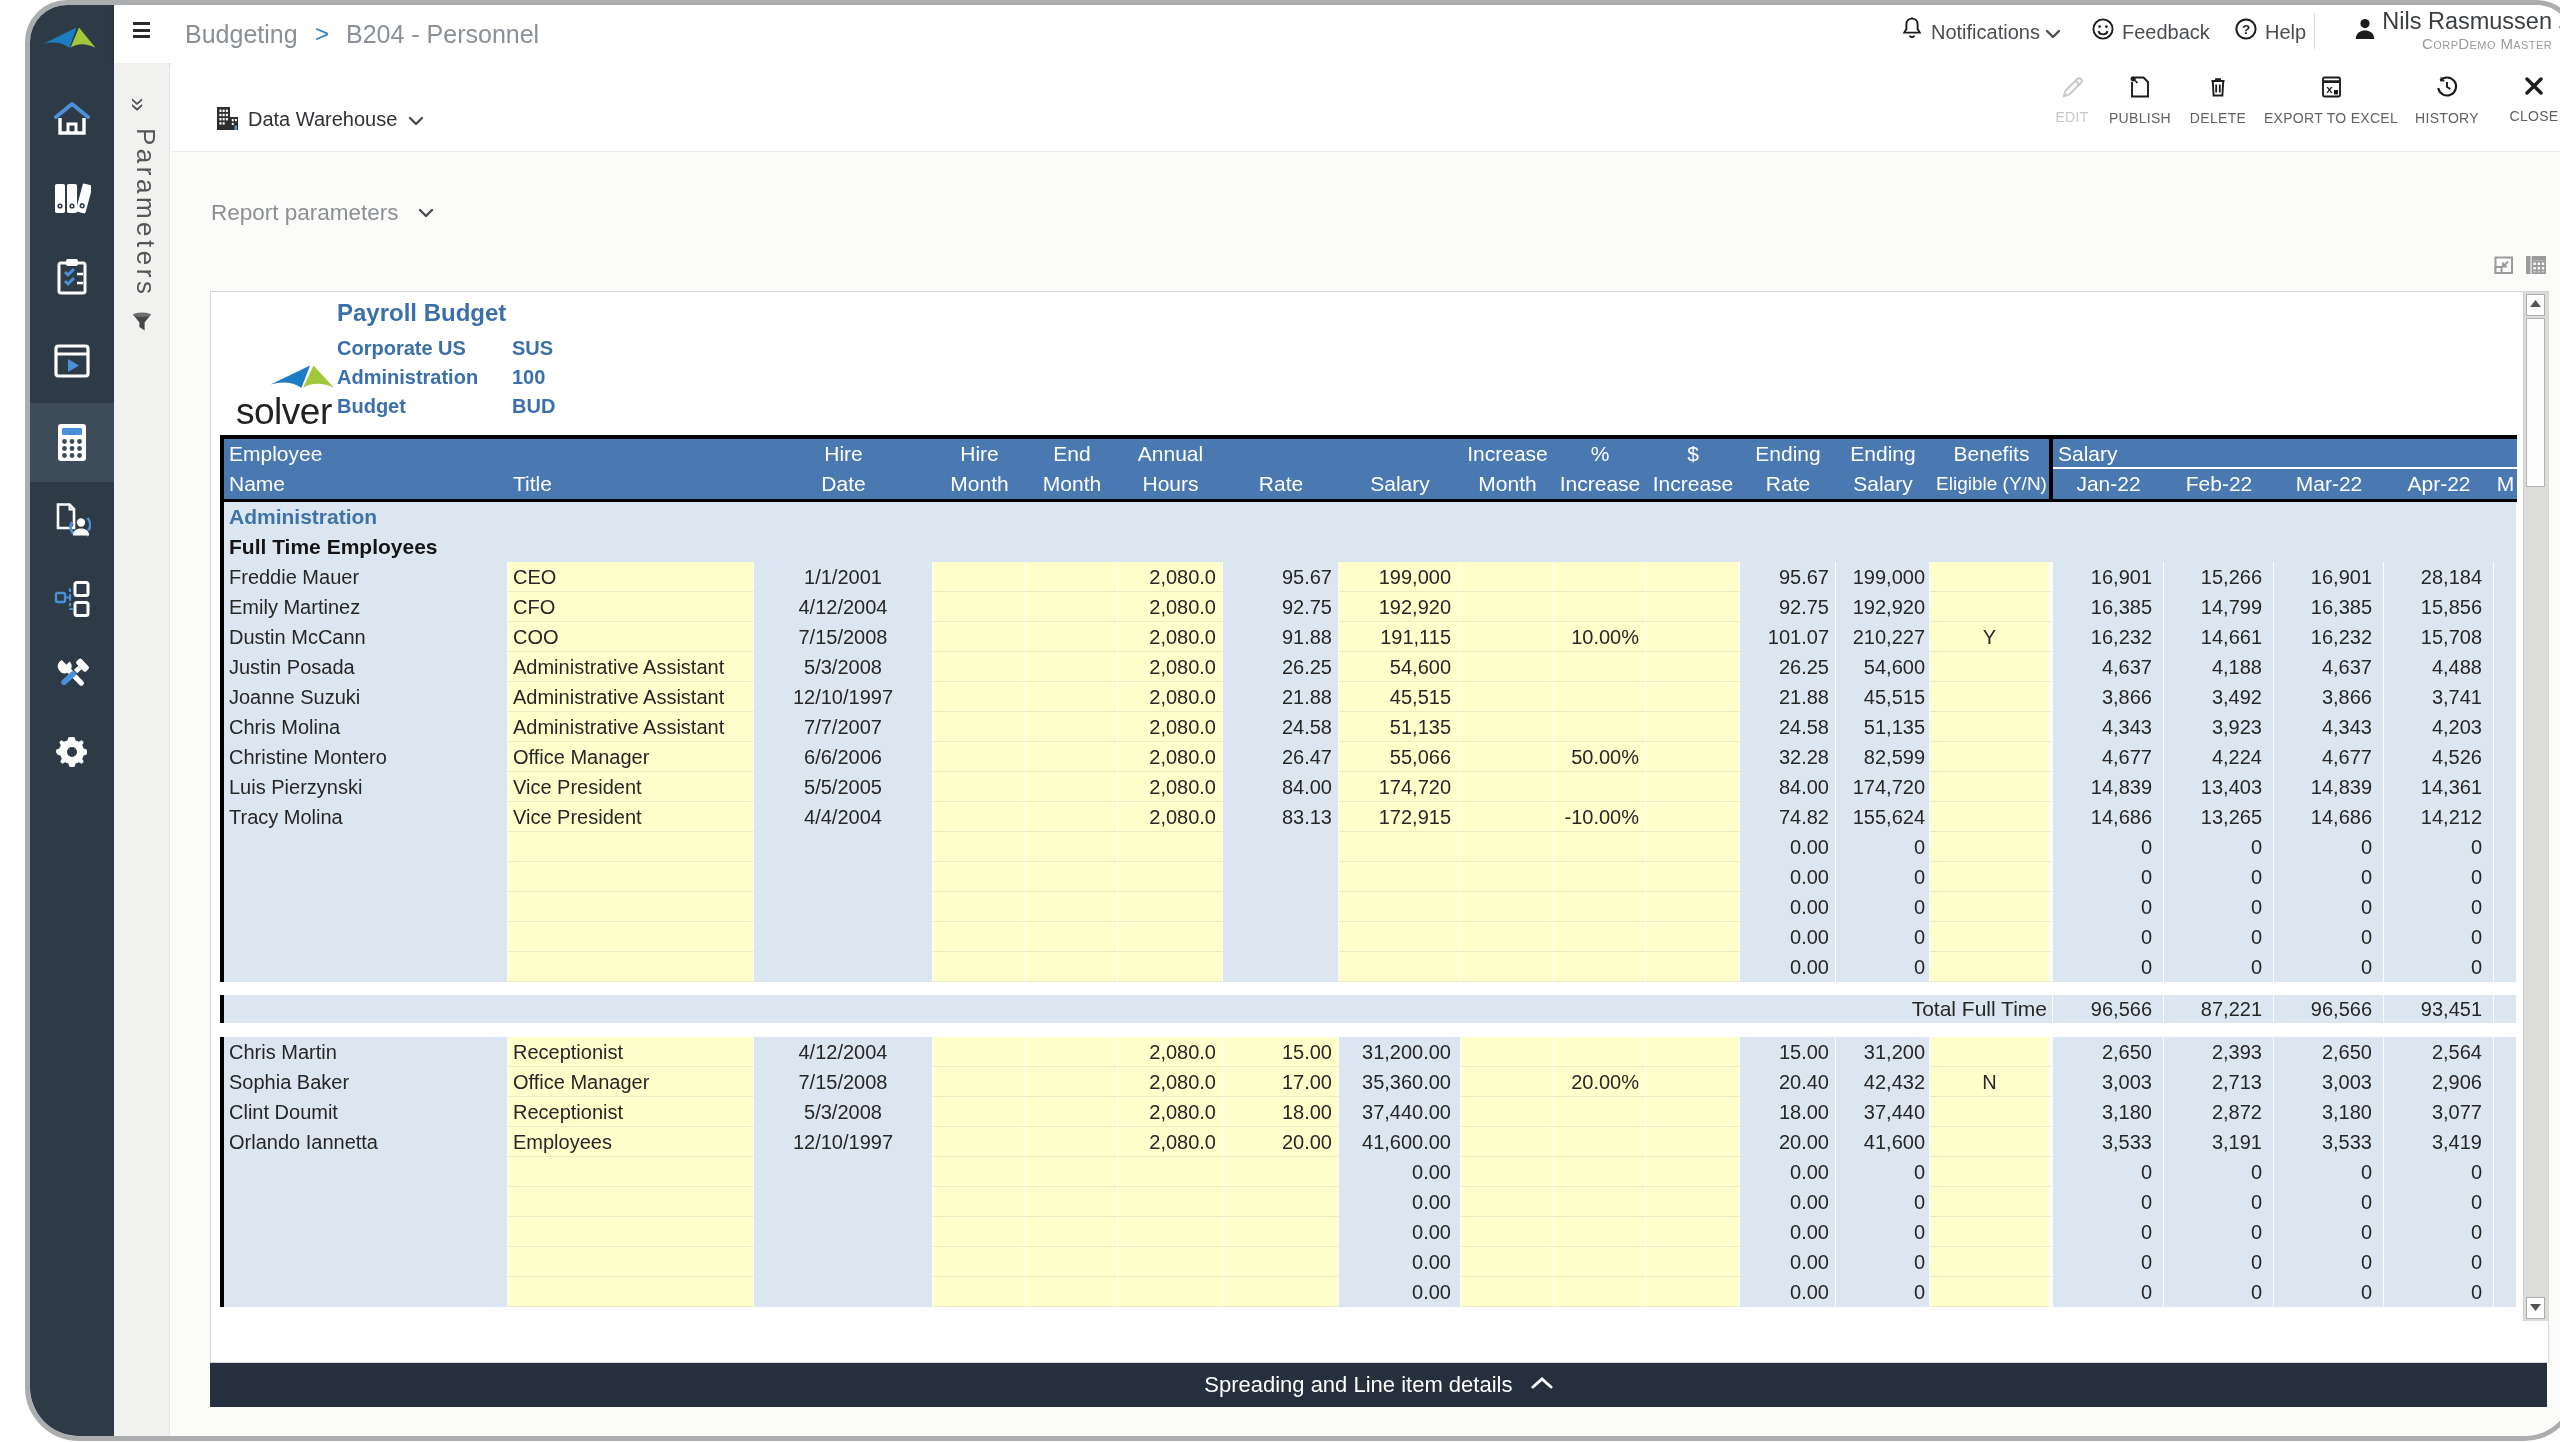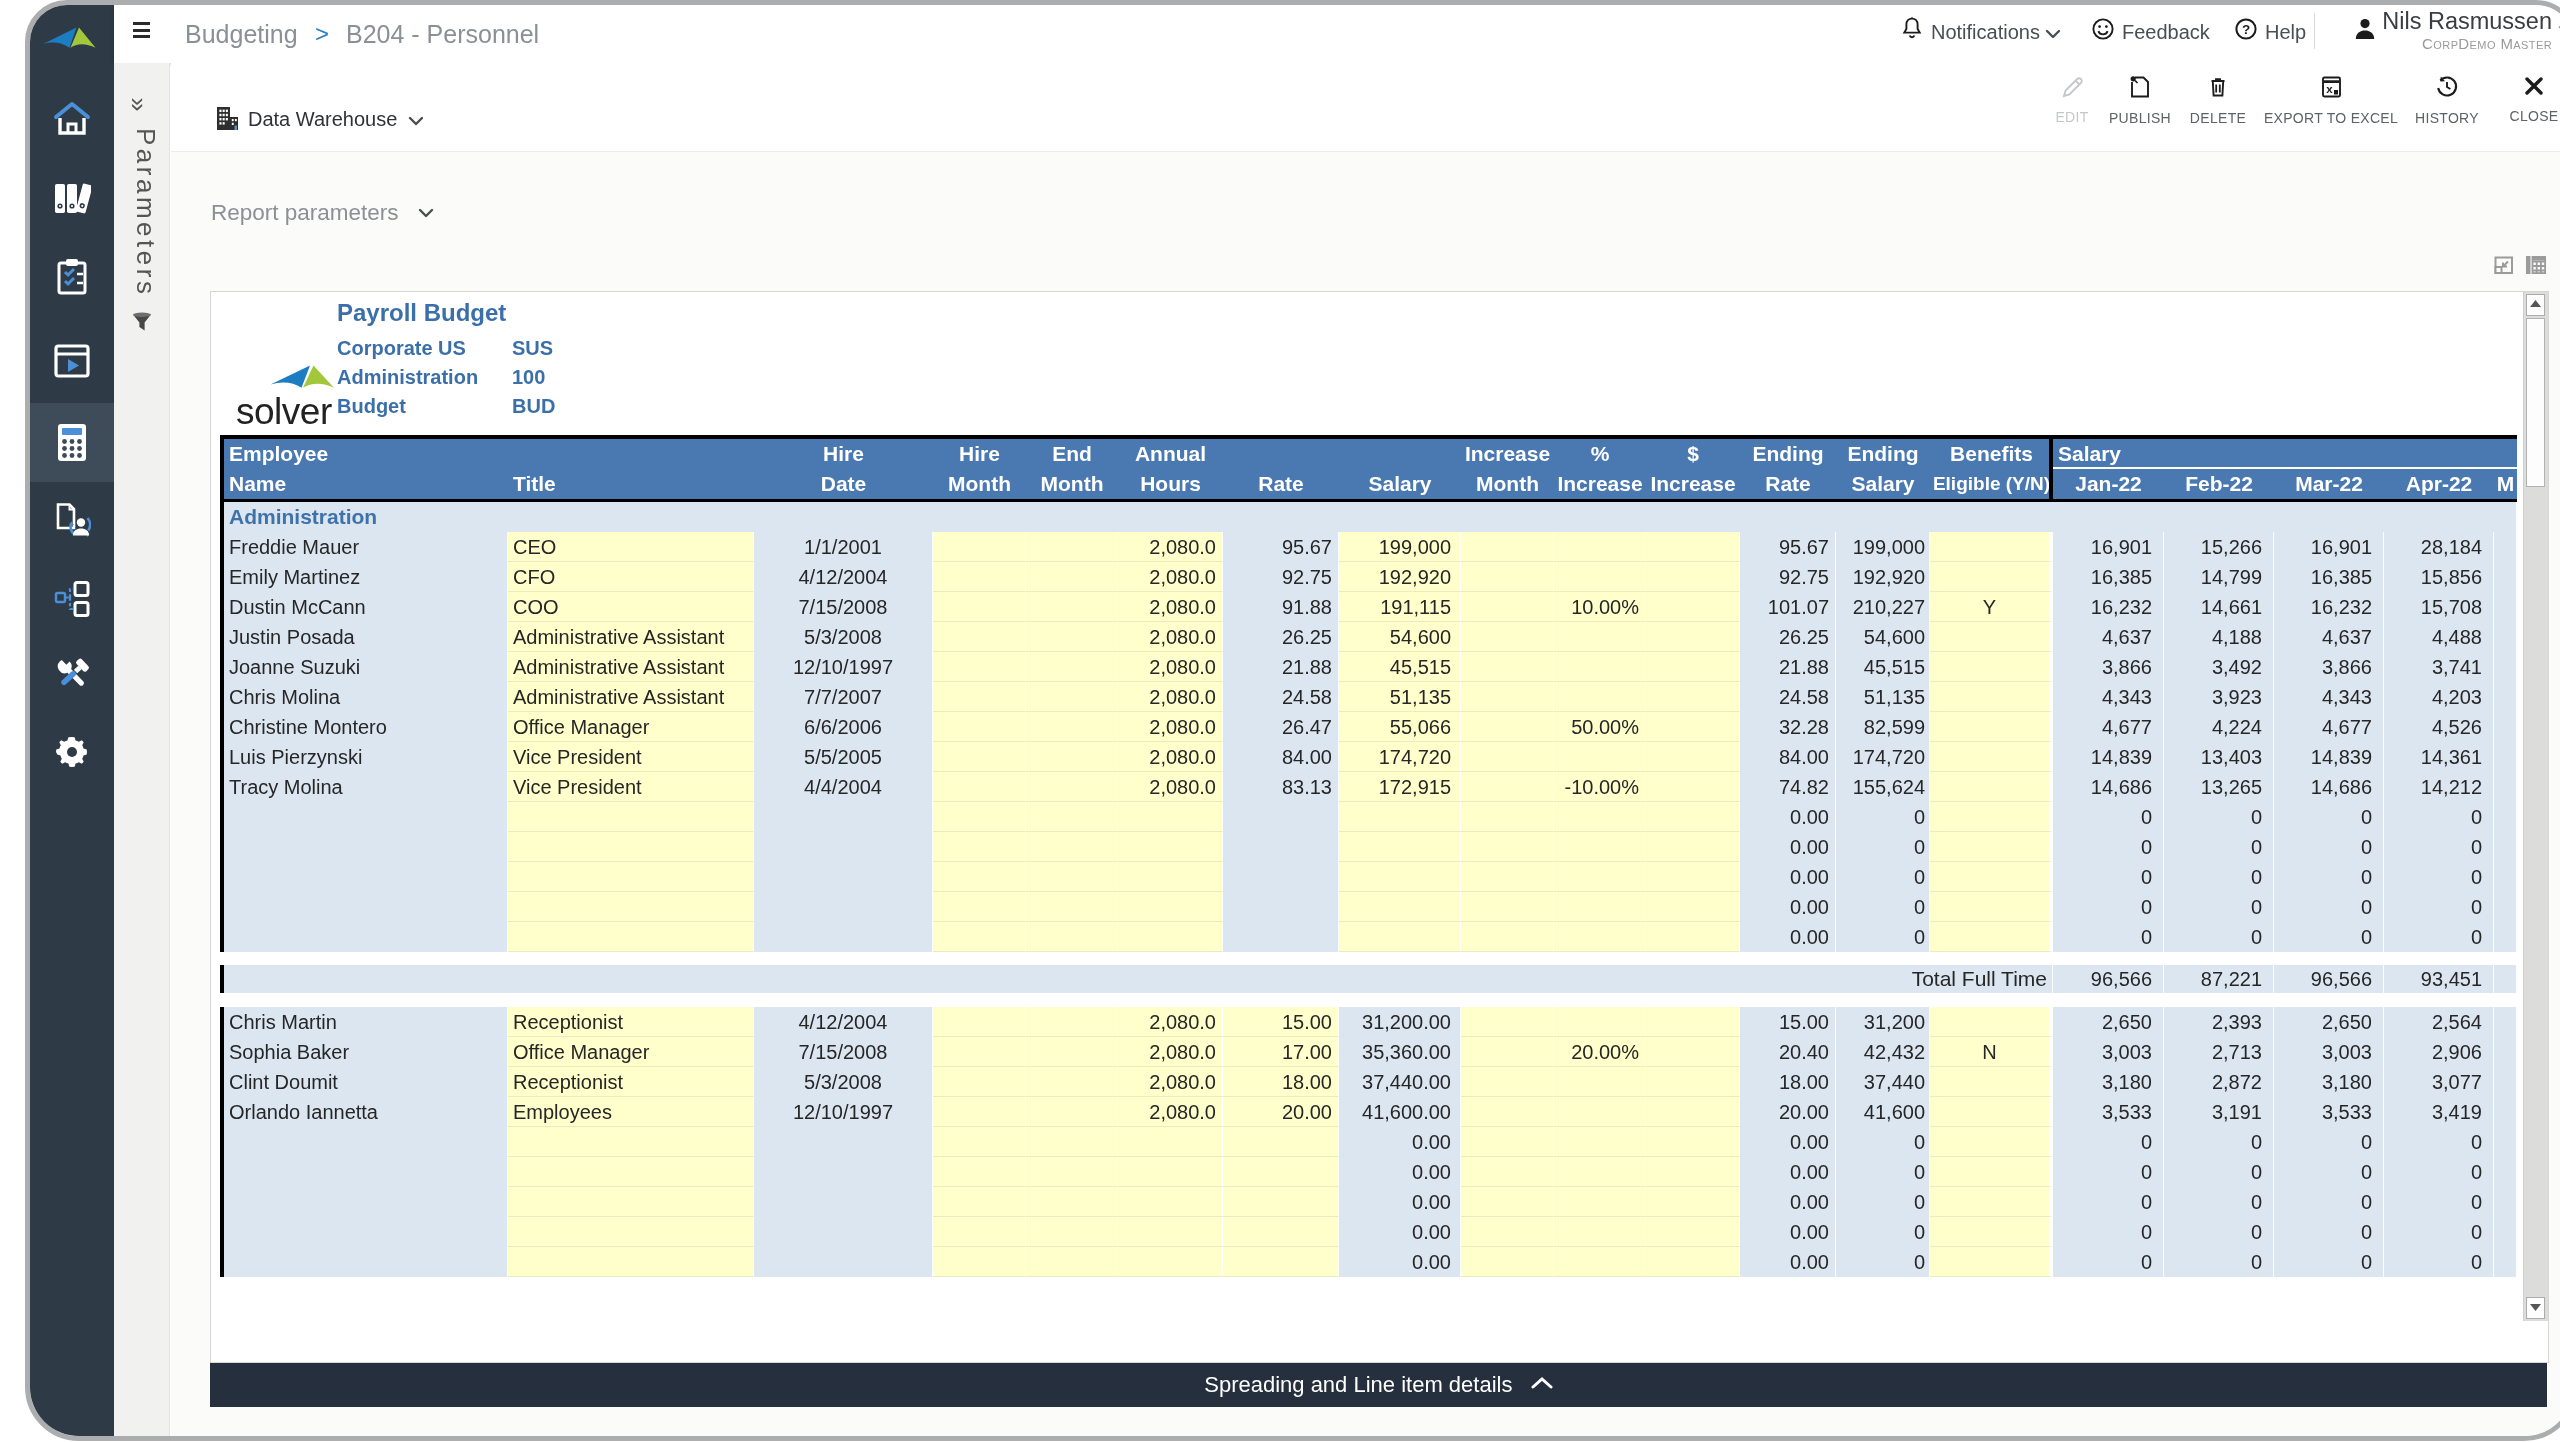"Employee" .hc { font-weight: bold -> normal }
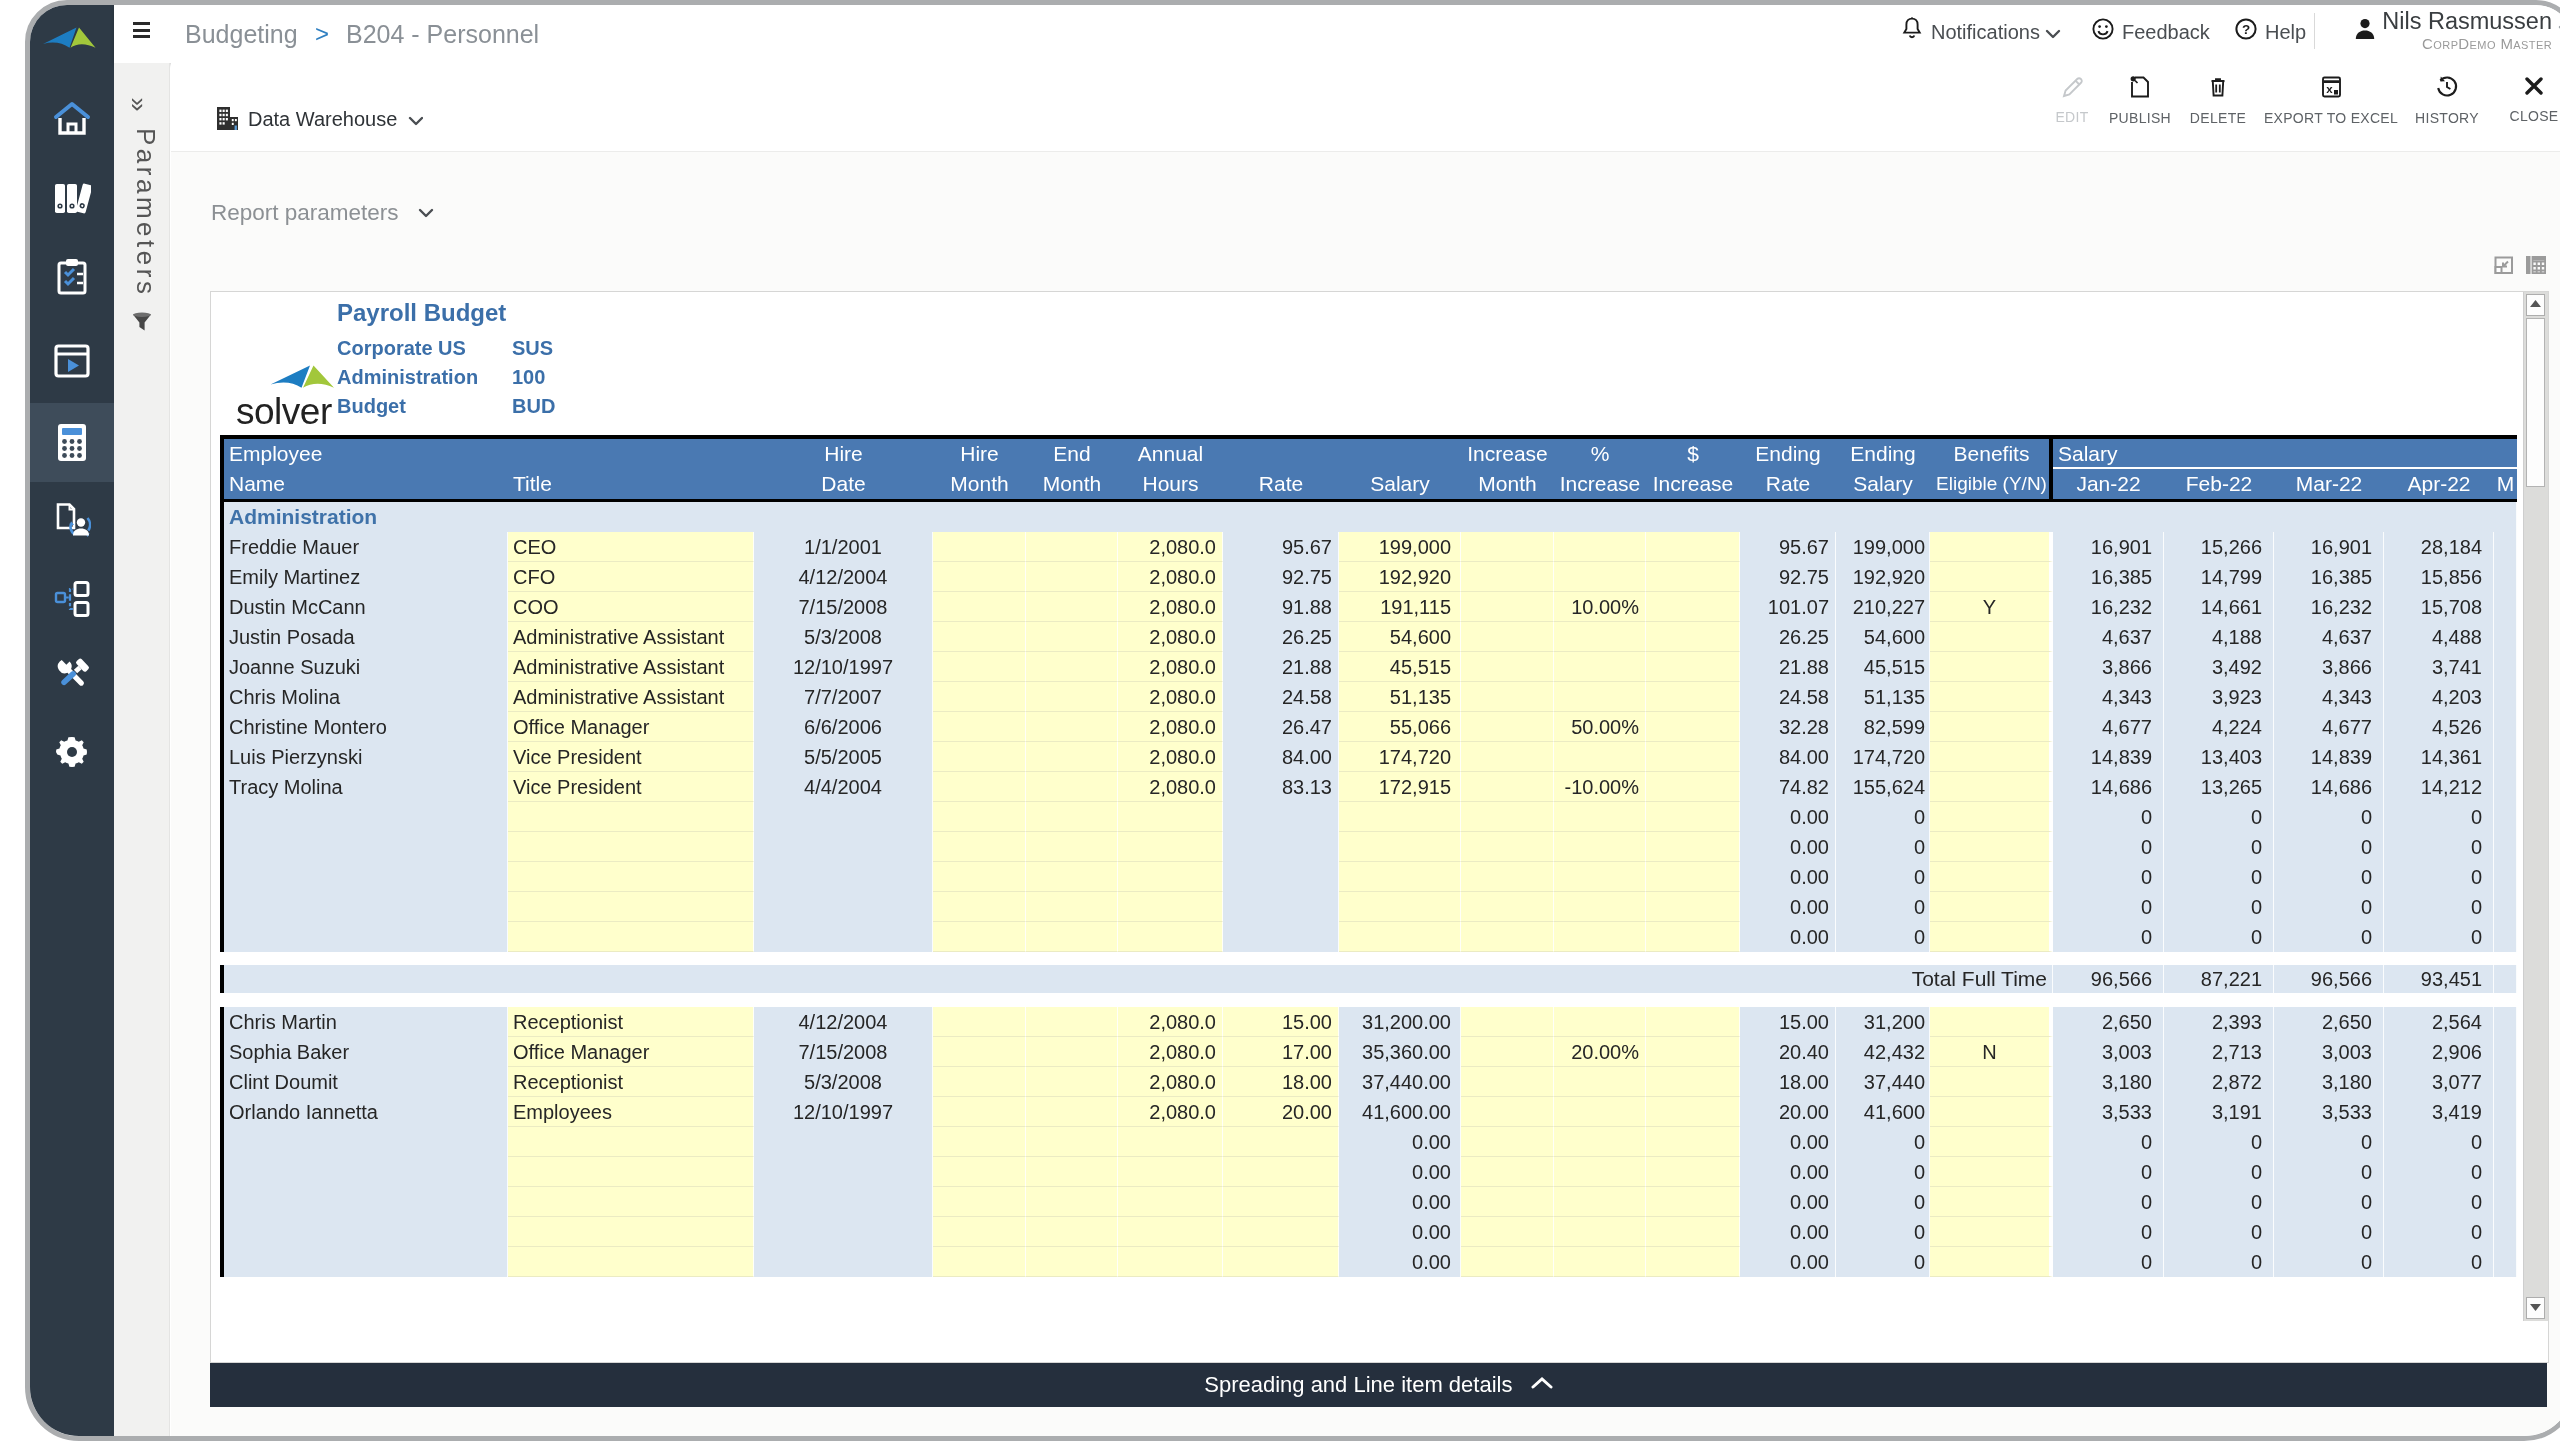"Full Time Employees" div.r { html: none -> <div> <div>Full Time Employees</div> </div> }
